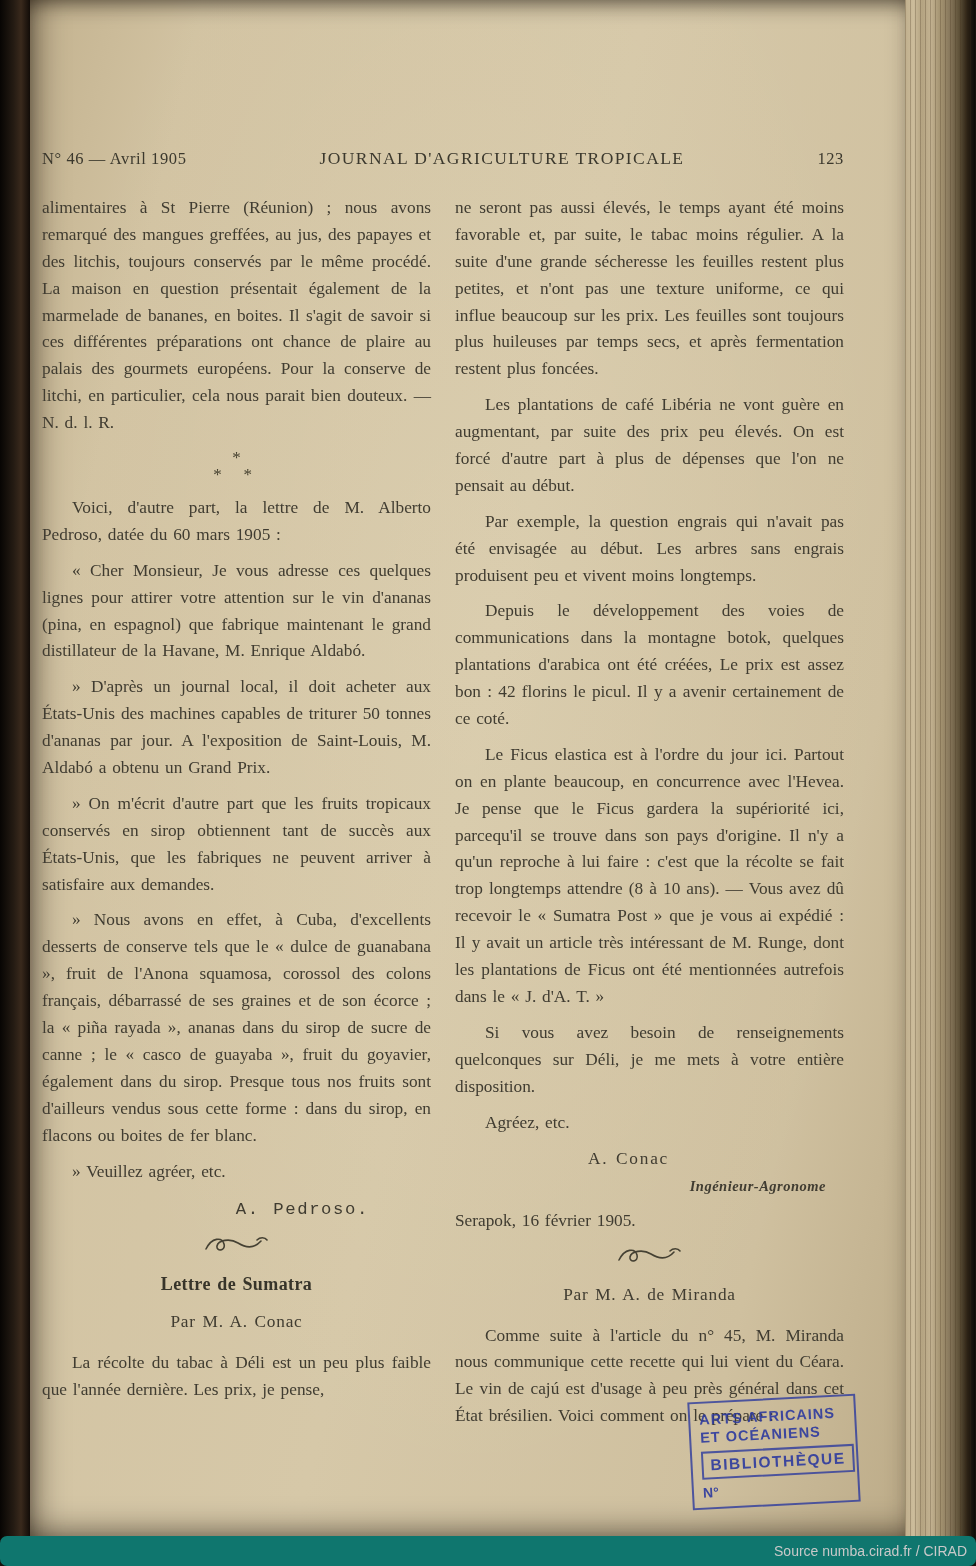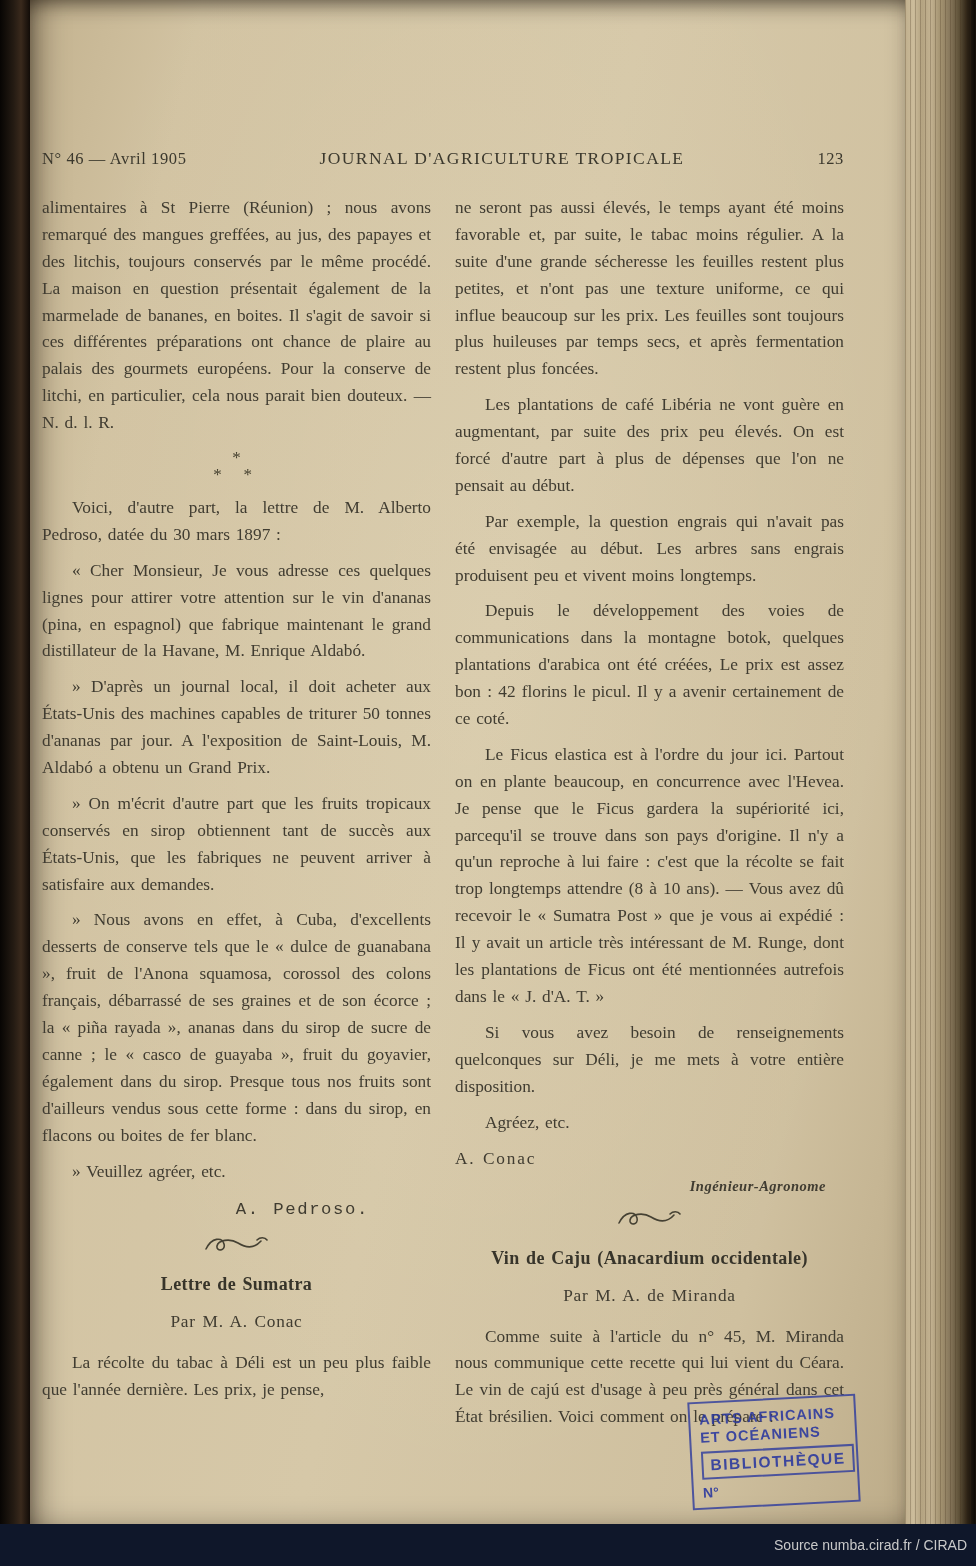"Voici, d'autre part, la lettre" p { text: 30 mars 1897 -> 60 mars 1905 }
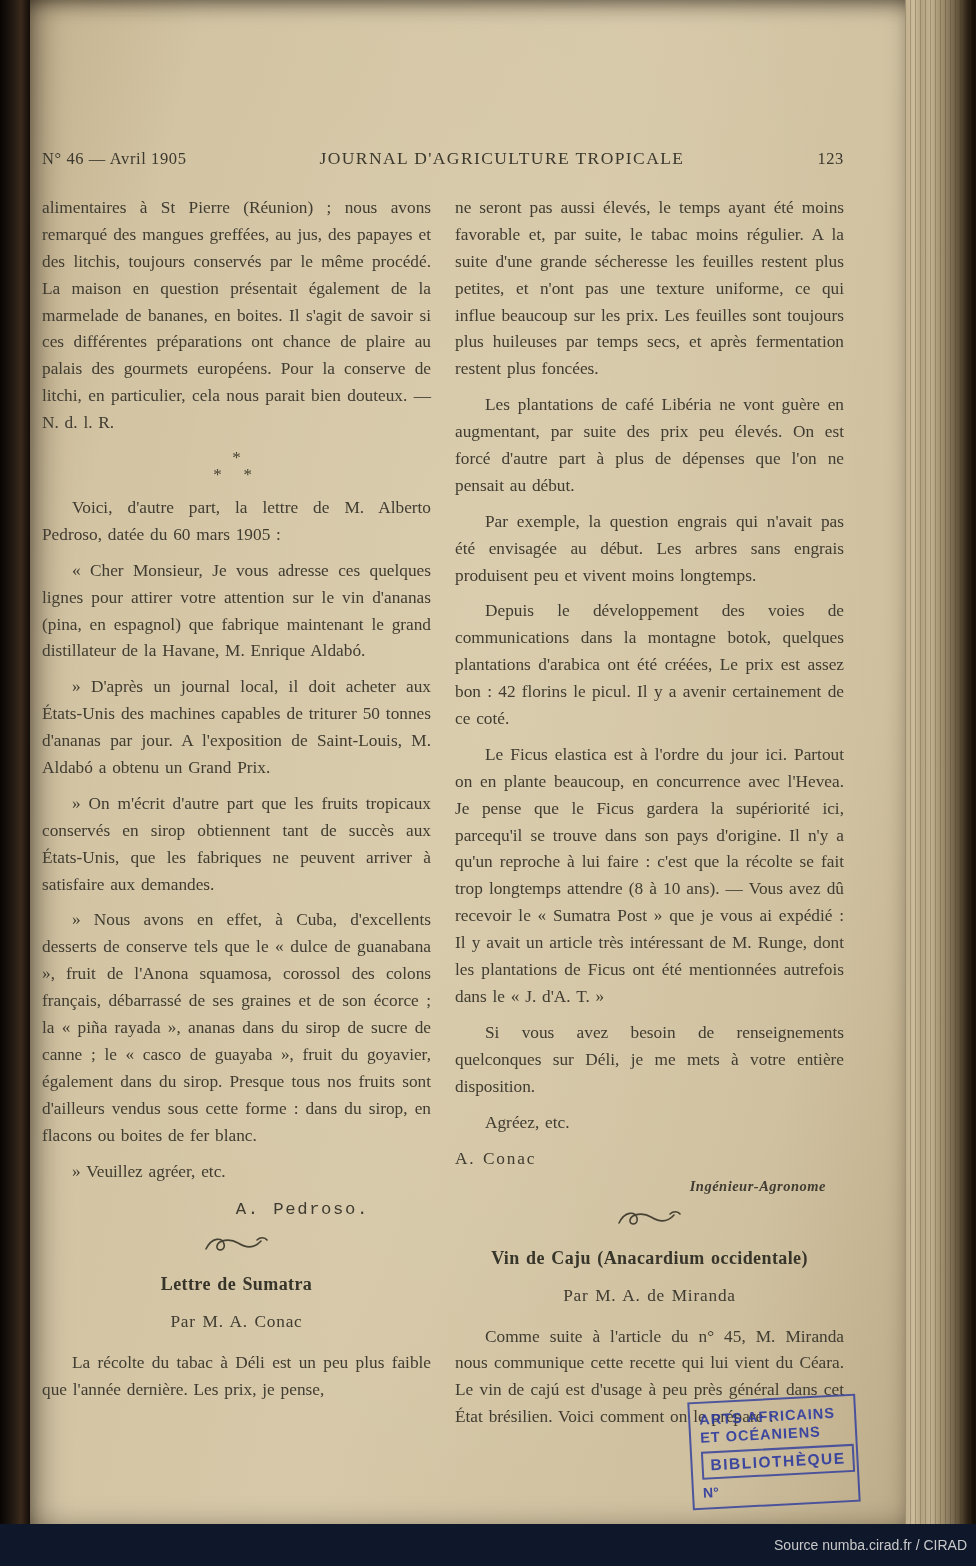"A. Conac" .sig-right { text-align: left -> center }
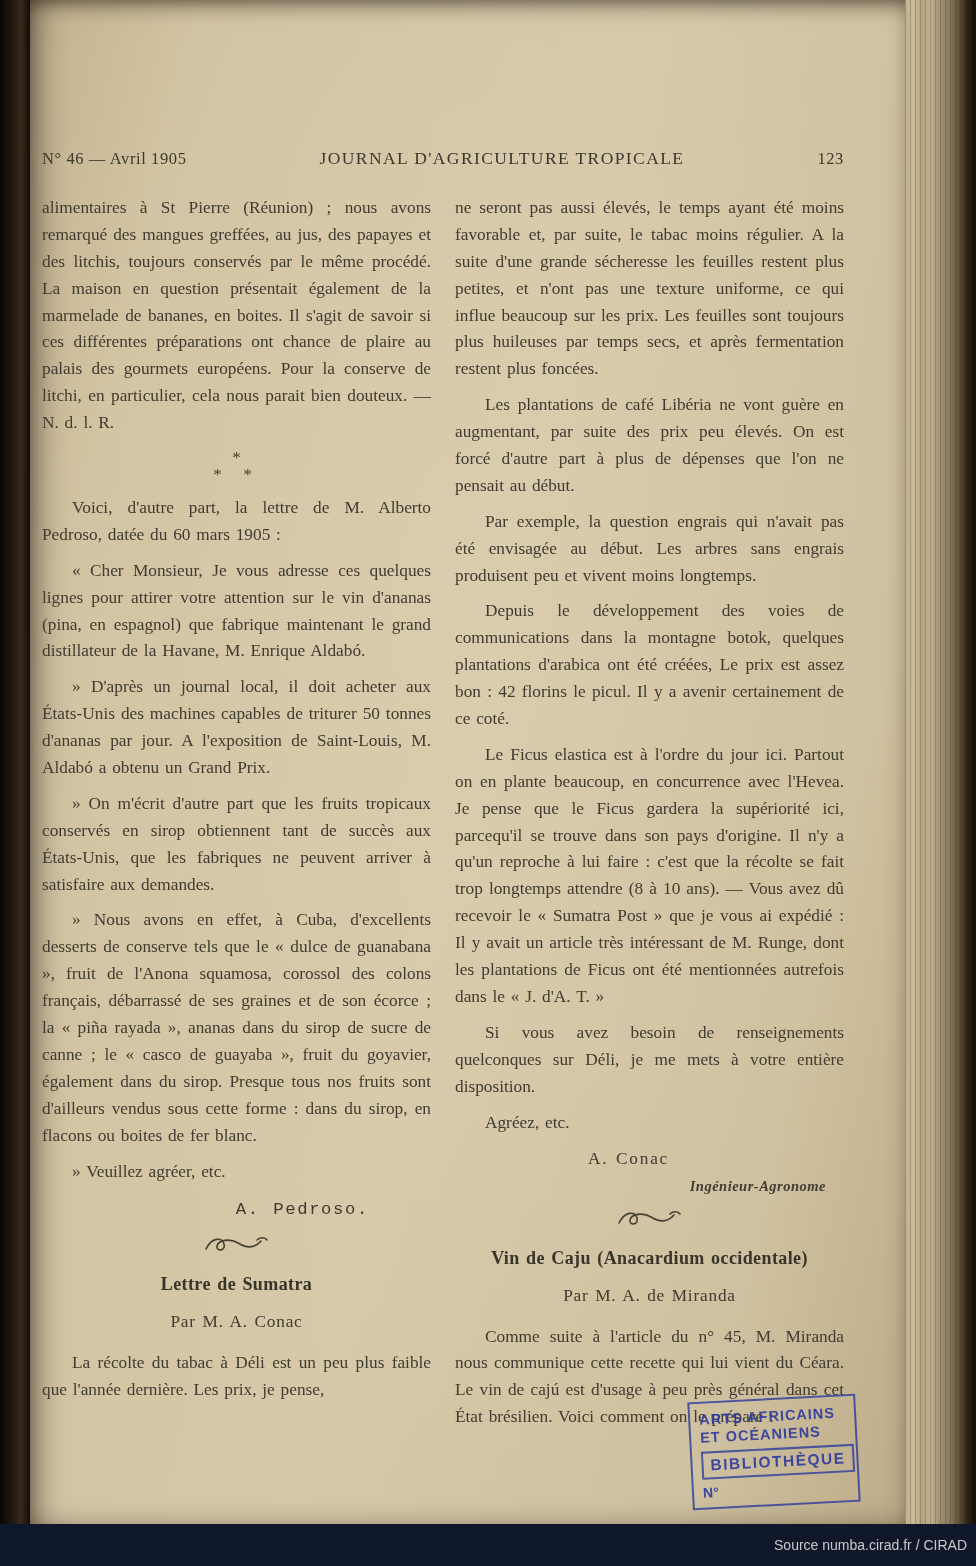"Serapok, 16 février 1905." p.dateline { html: none -> <p>Serapok, 16 février 1905.</p> }
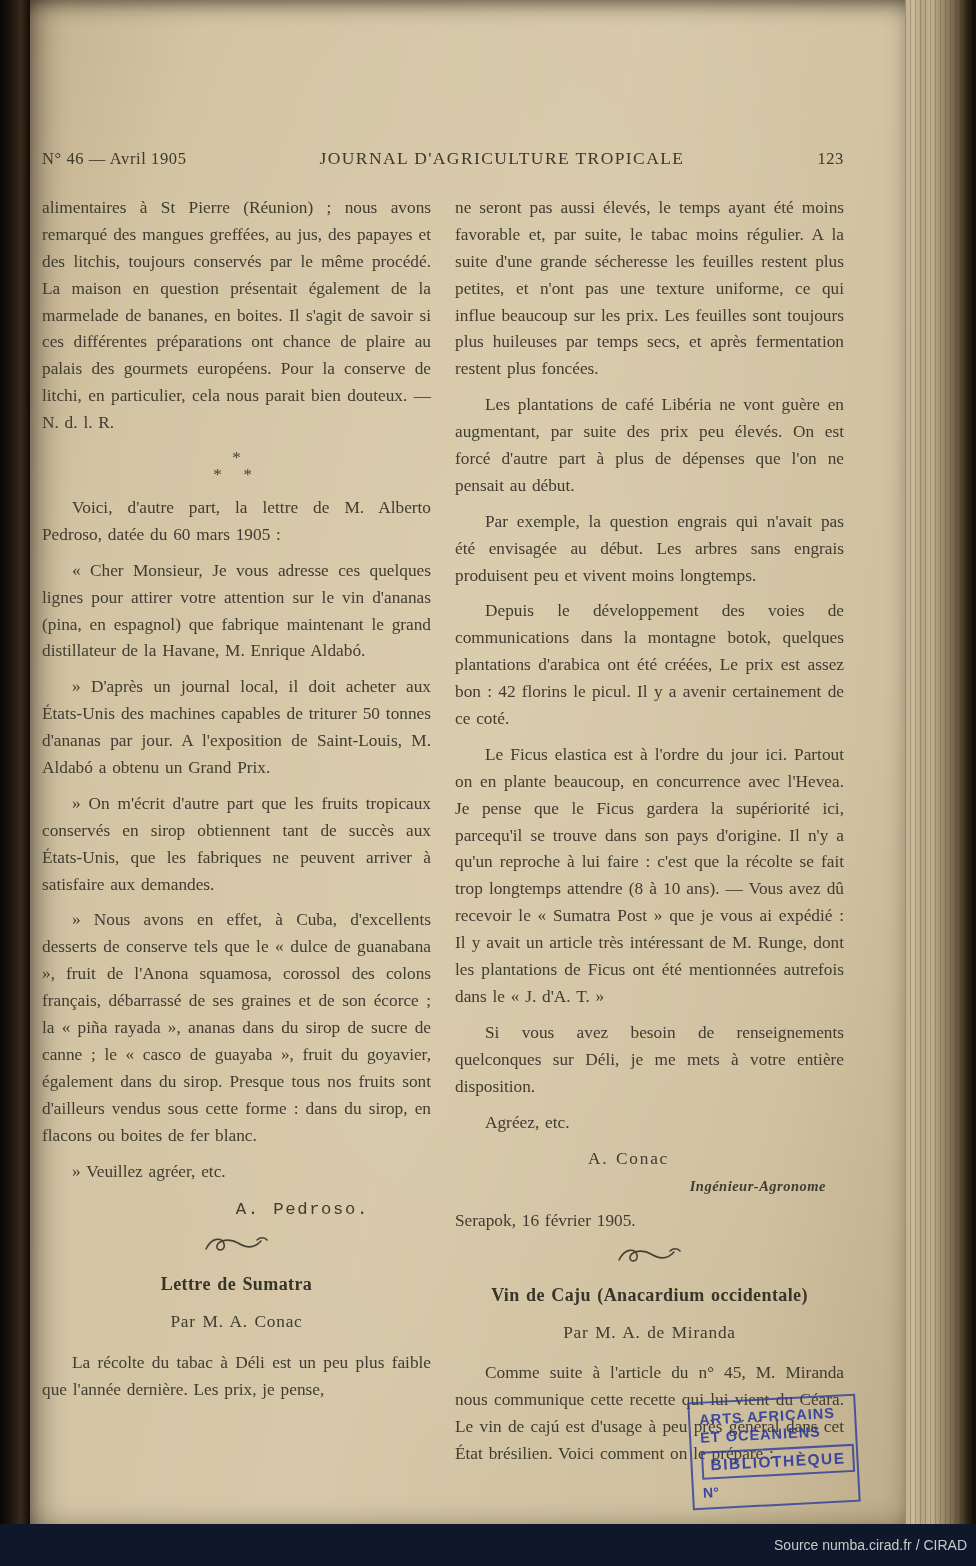"Vin de Caju (Anacardium occidentale)" div.sec-heading { html: <div>Vin de Caju (Anacardium occidentale)</div> -> none }
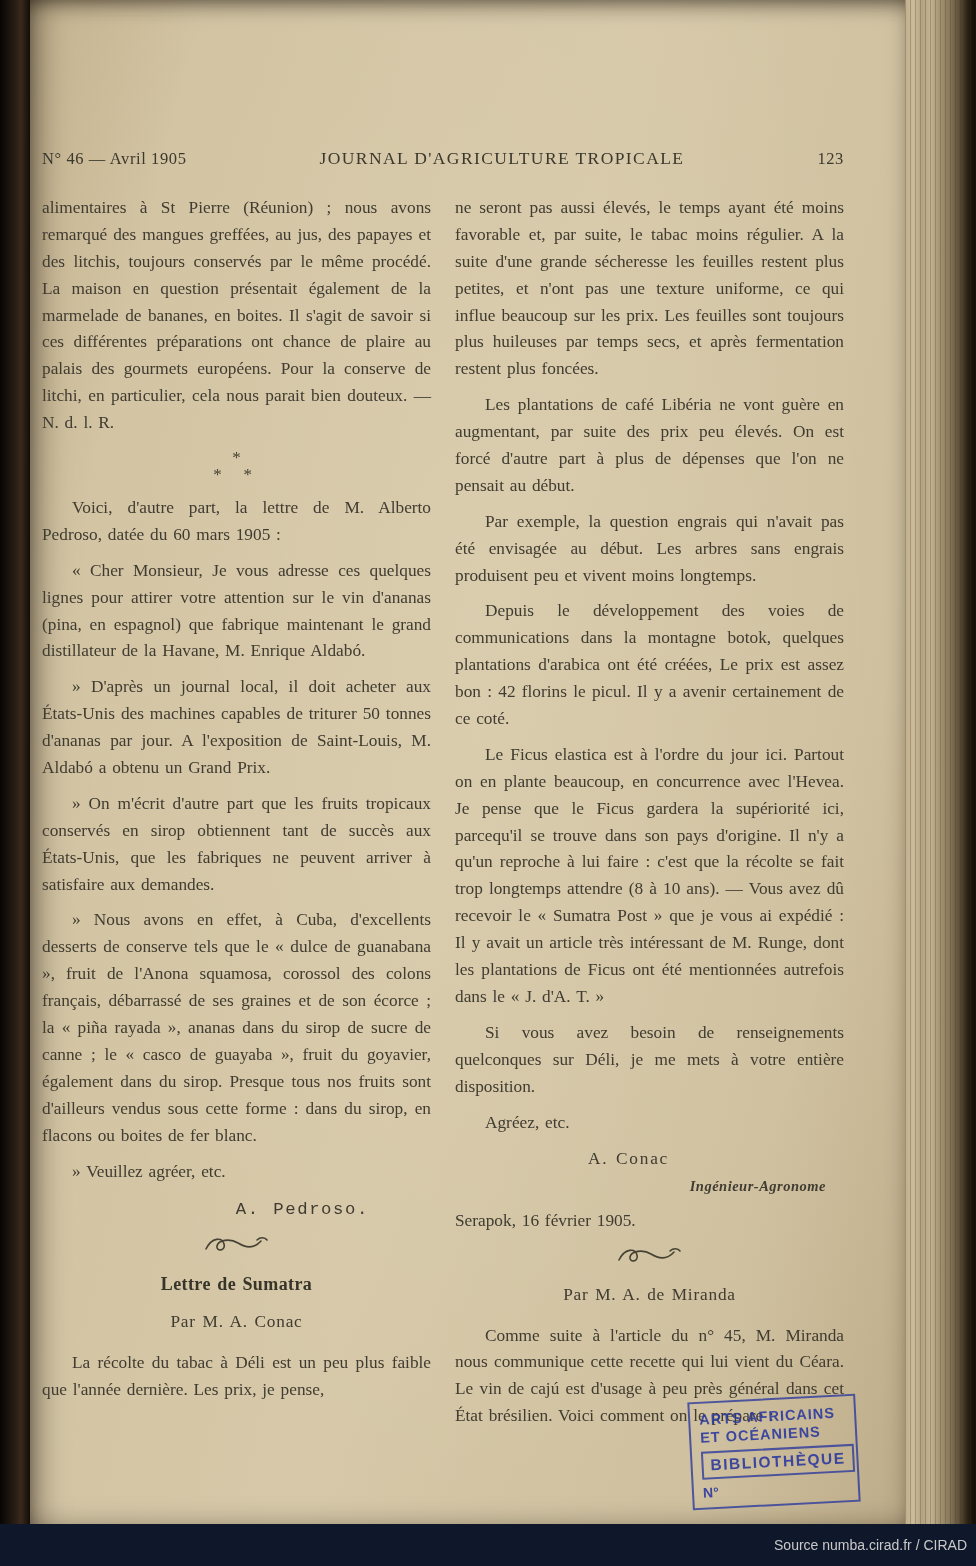"Source numba.cirad.fr / CIRAD" .footer-bar { background: #0f172a -> #0f766e; border-radius: none -> 7px; height: 42px -> 30px }
